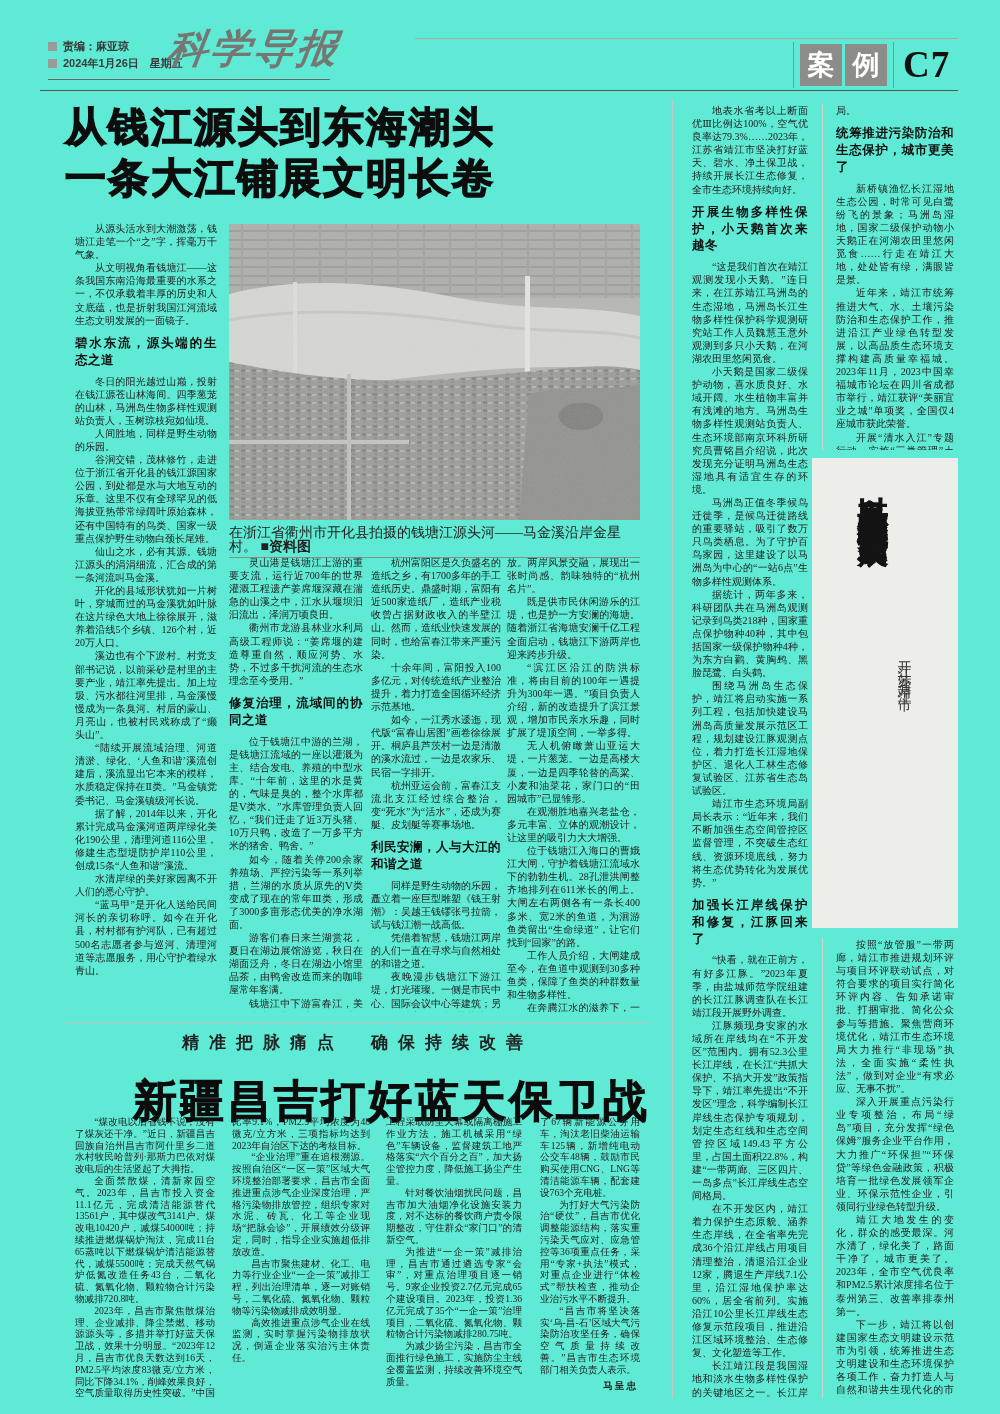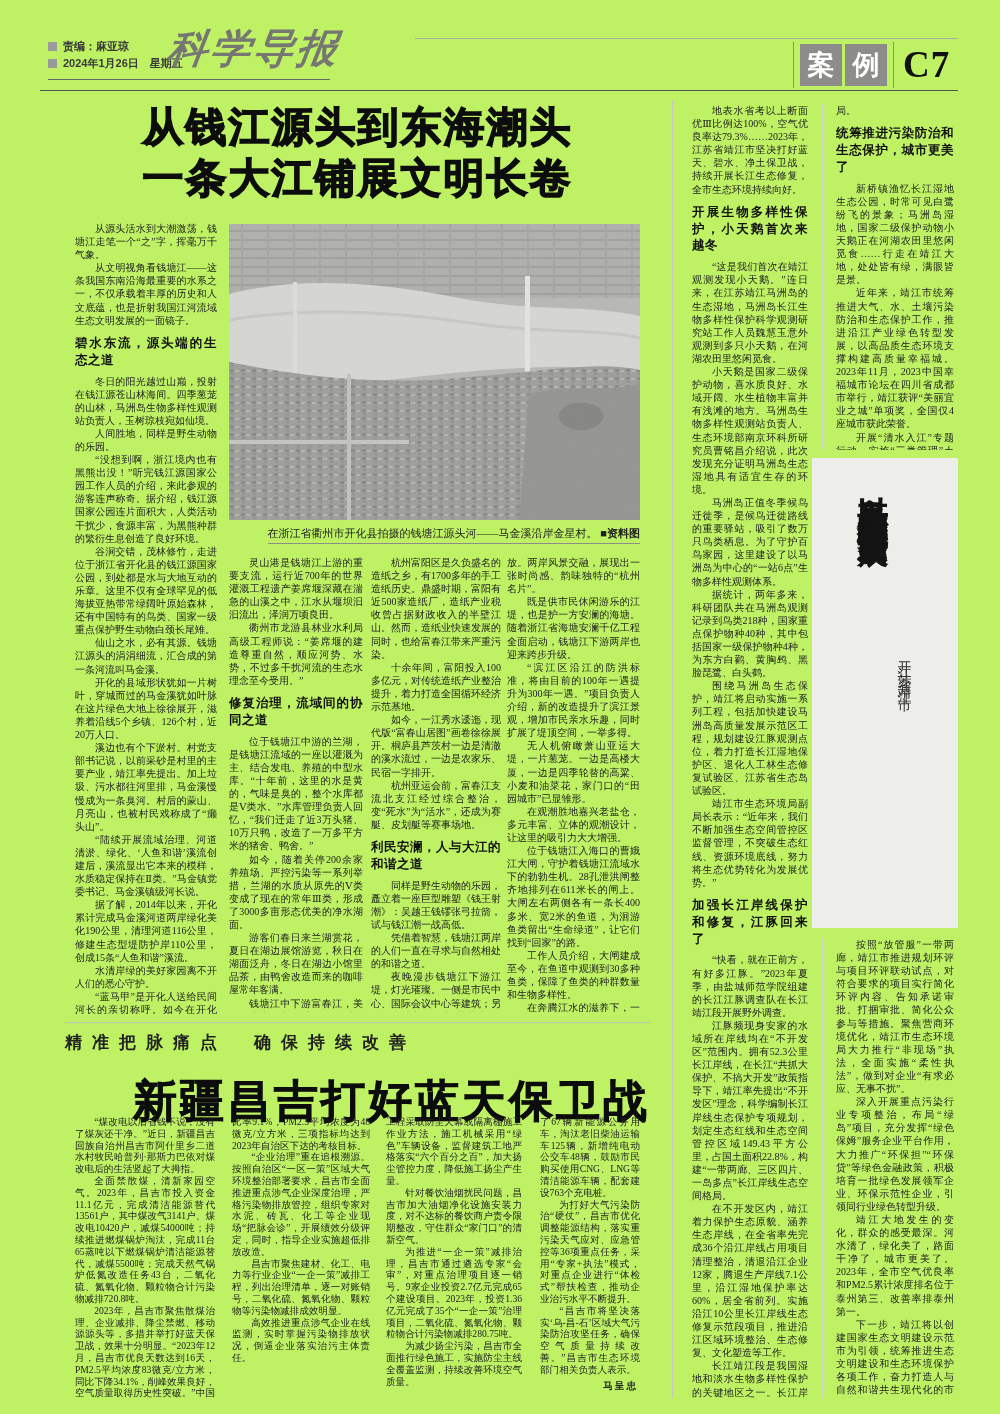"责编：麻亚琼" .page { background: #bef264 -> #5eead4 }
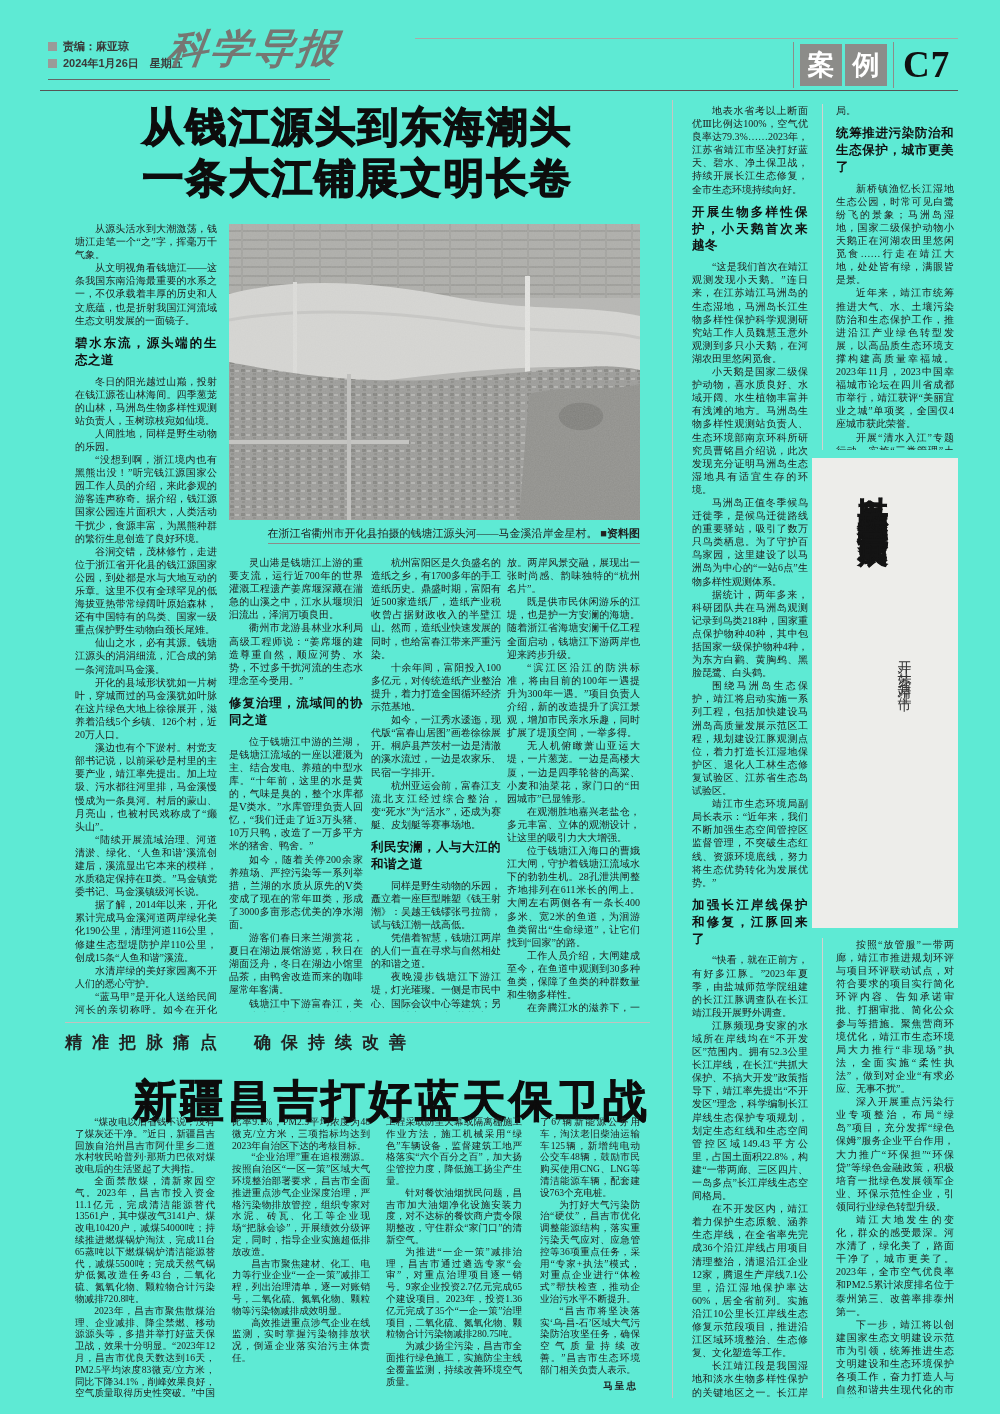"从钱江源头到东海潮头" .a1-headline { text-align: center -> left }
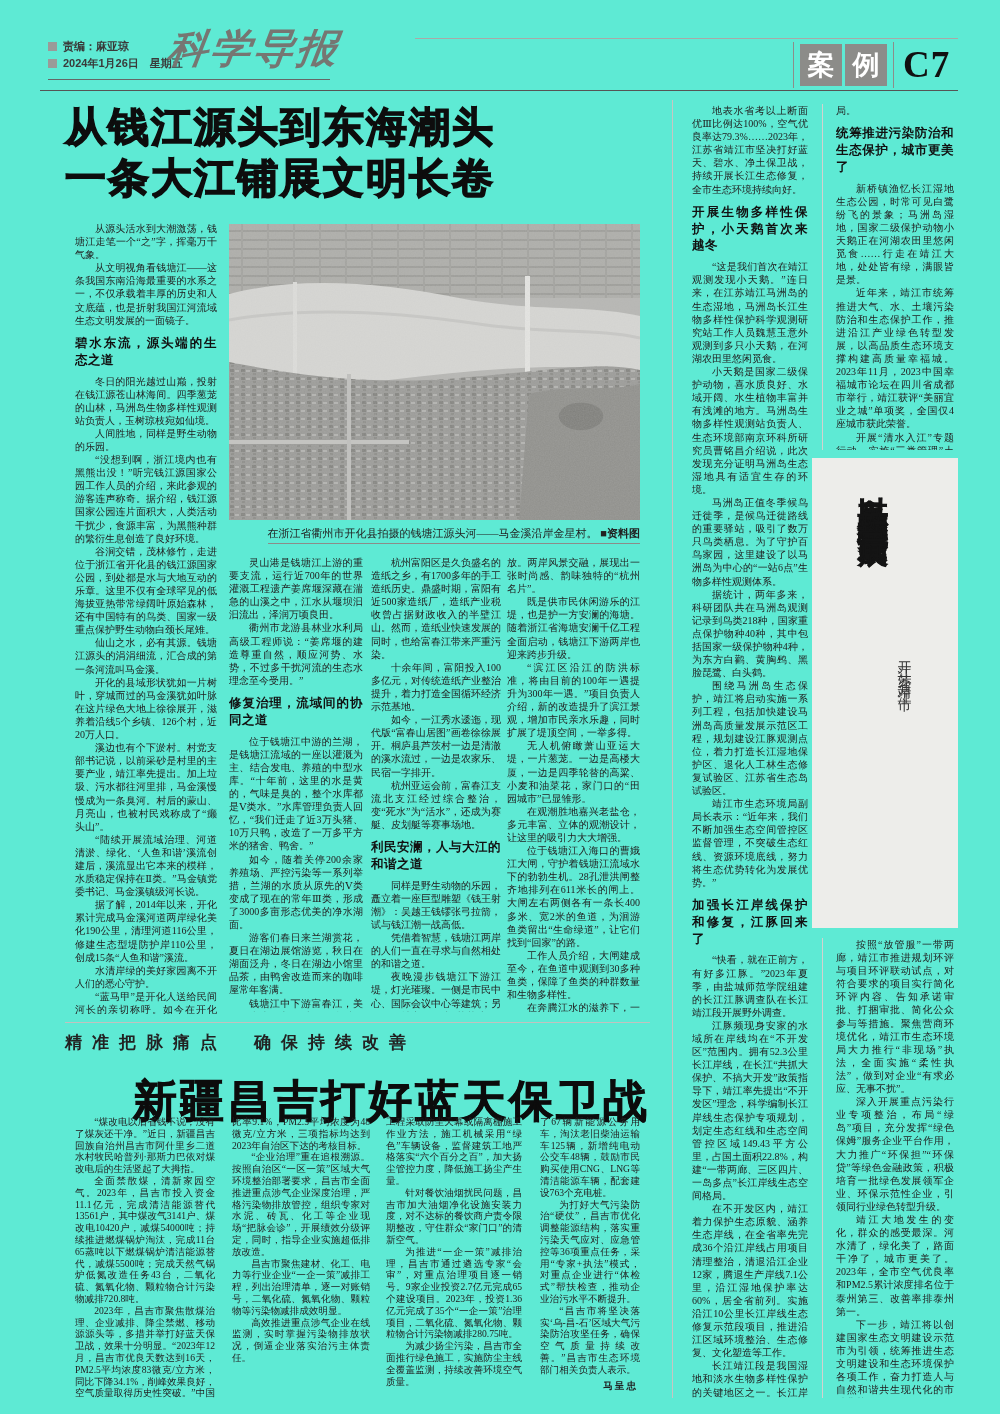"“没想到啊，浙江境内也有黑熊出没！”听完钱江源国家公园工作人员的介绍，来此参观的" p.blk-p { html: <p>“没想到啊，浙江境内也有黑熊出没！”听完钱江源国家公园工作人员的介绍，来此参观的游客连声称奇。据介绍，钱江源国家公园连片面积大，人类活动干扰少，食源丰富，为黑熊种群的繁衍生息创造了良好环境。</p> -> none }
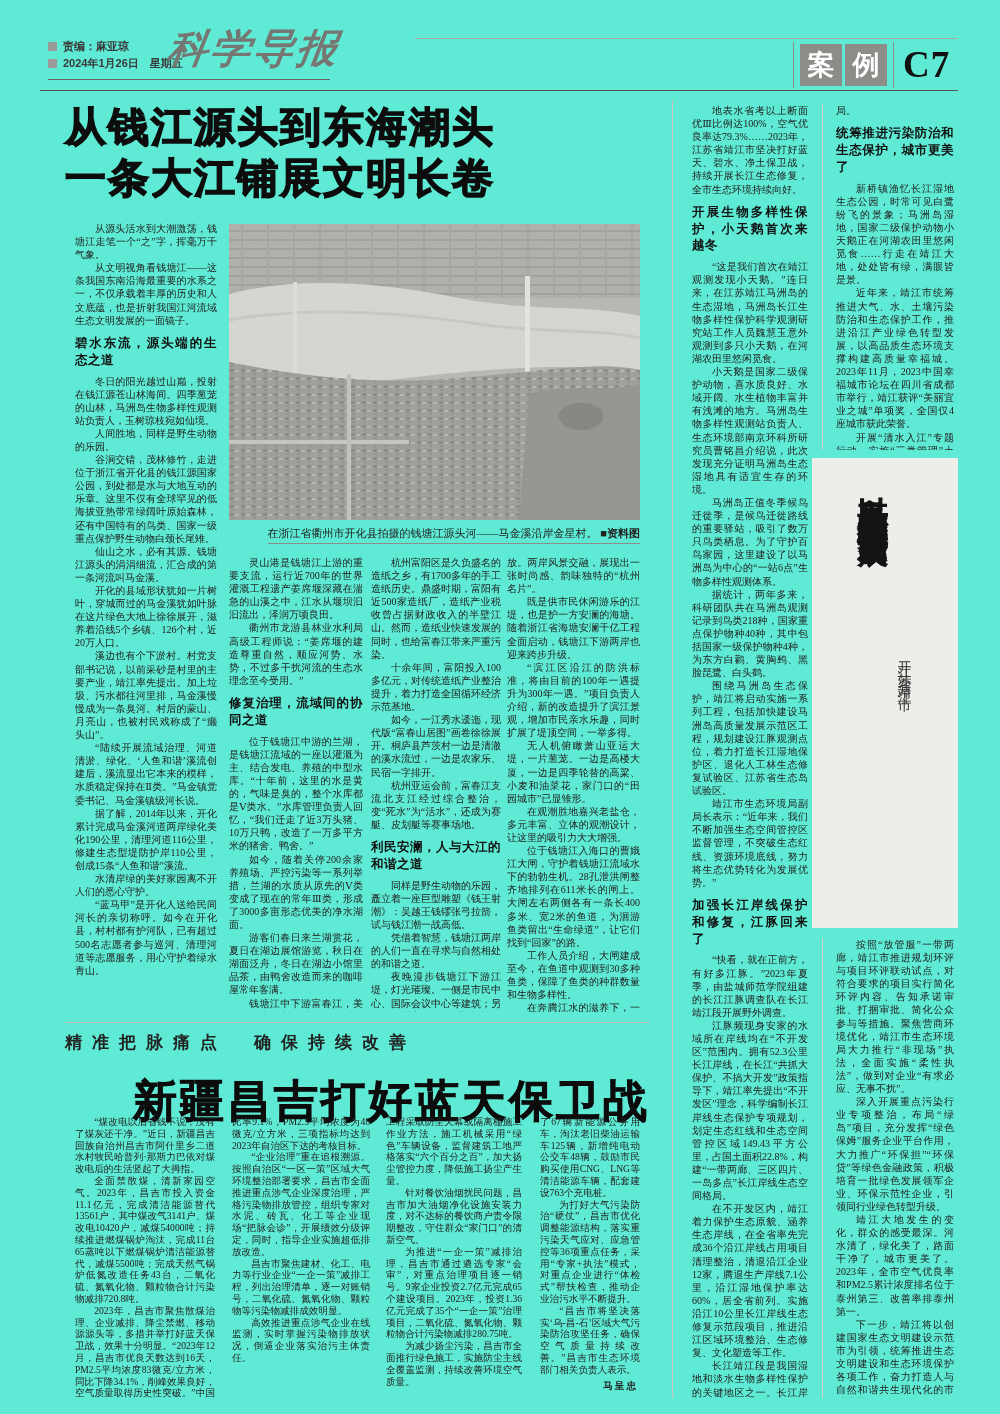"在浙江省衢州市开化县拍摄的钱塘江源头河——马金溪沿岸金星村。 ■资料图" .caption { font-size: 11px -> 14px; text-align: right -> left }
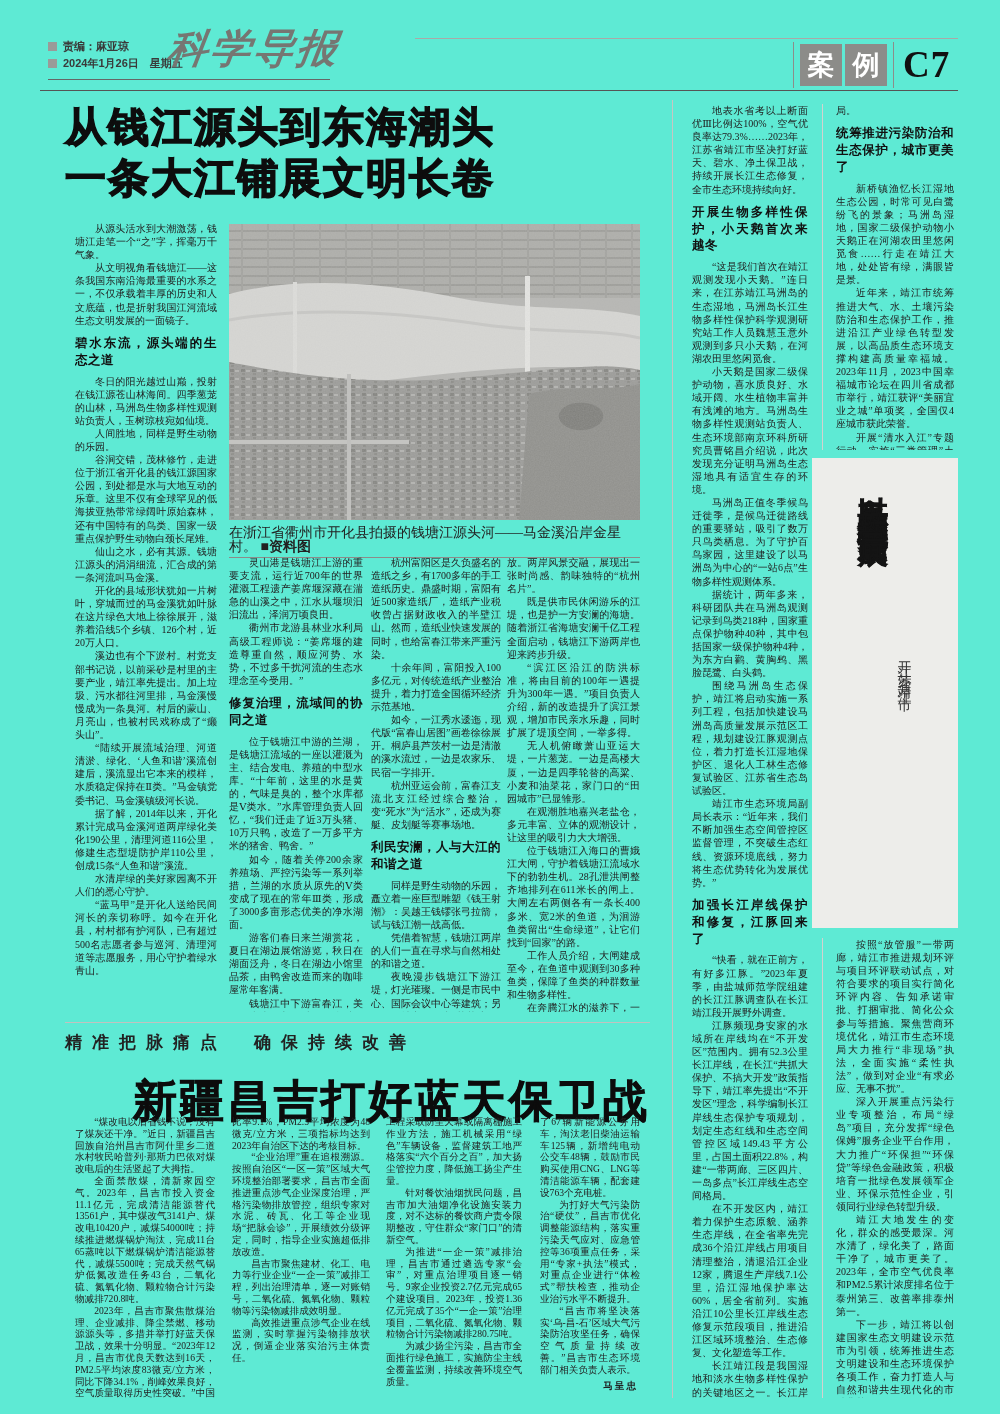"精准把脉痛点 确保持续改善" .a2-kicker { text-align: none -> center }
